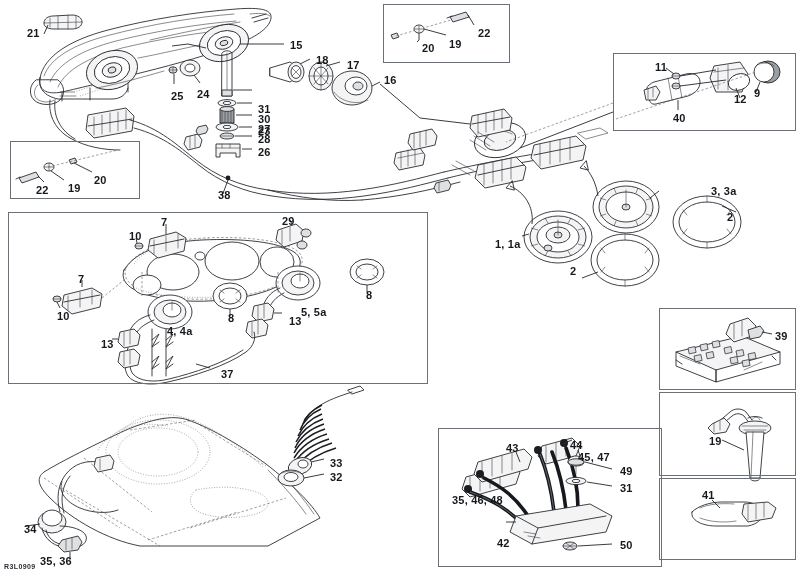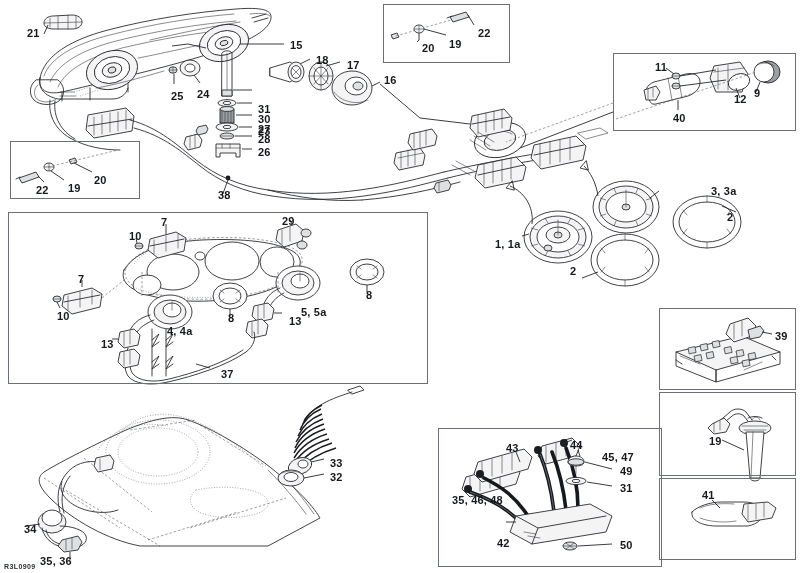"45, 47" span.lbl { left: 602px -> 578px }
